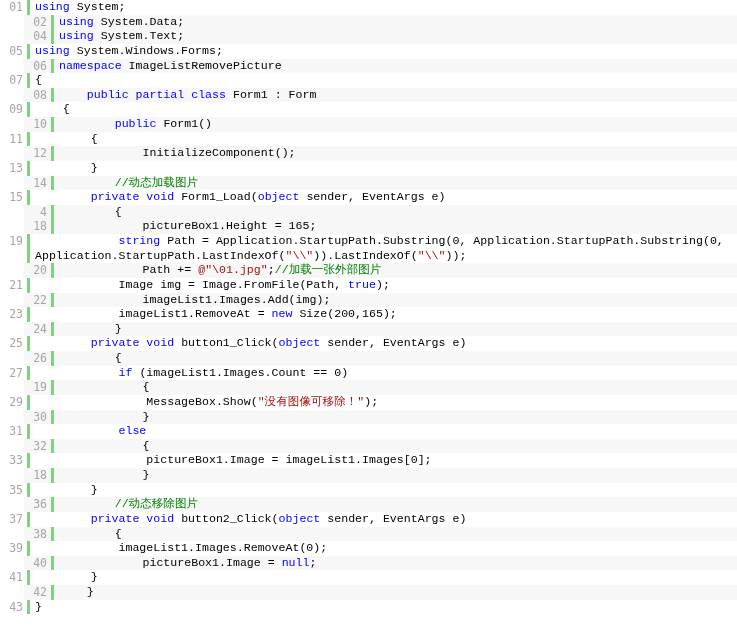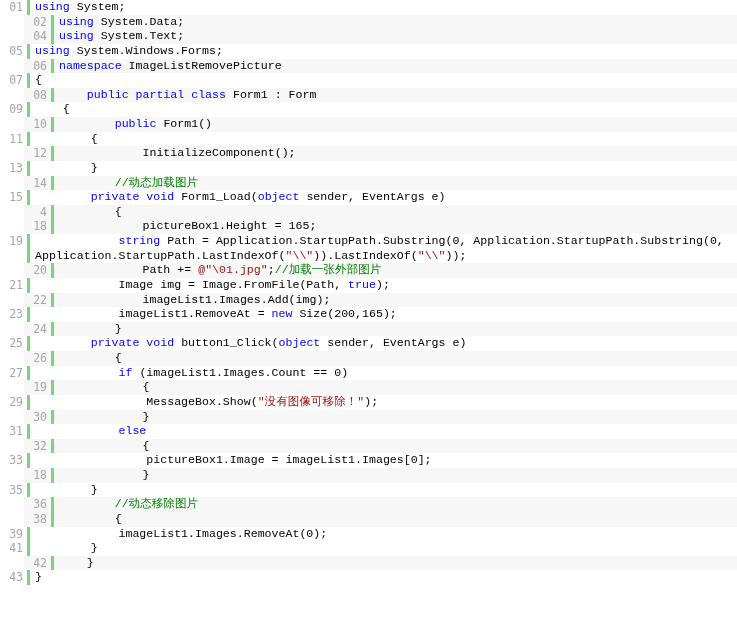"37" div.code-row { html: none -> <div> <div>37</div> <div></div> <div><span> </span><span>private void</span><span> button2_Click(</span><span>object</span><span> sender, EventArgs e)</span></div> </div> }
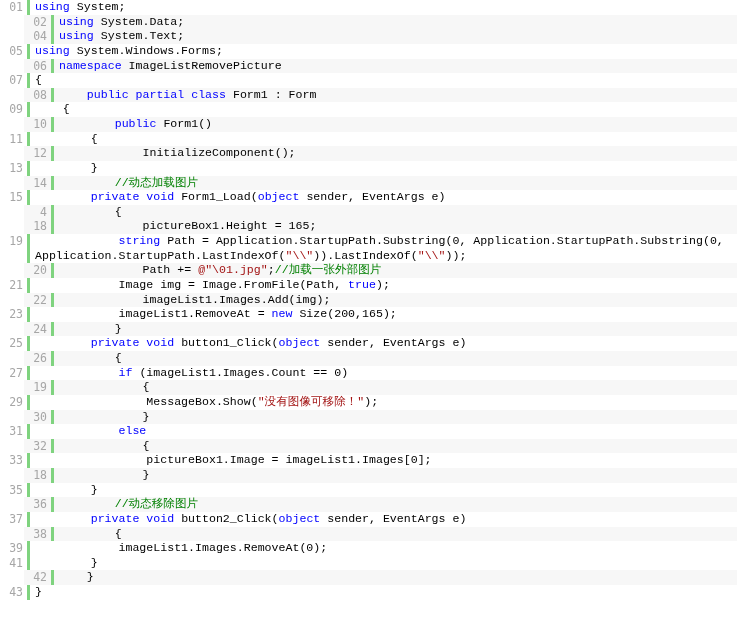"40" div.code-row { html: none -> <div> <div>40</div> <div></div> <div><span> pictureBox1.Image = </span><span>null</span><span>;</span></div> </div> }
